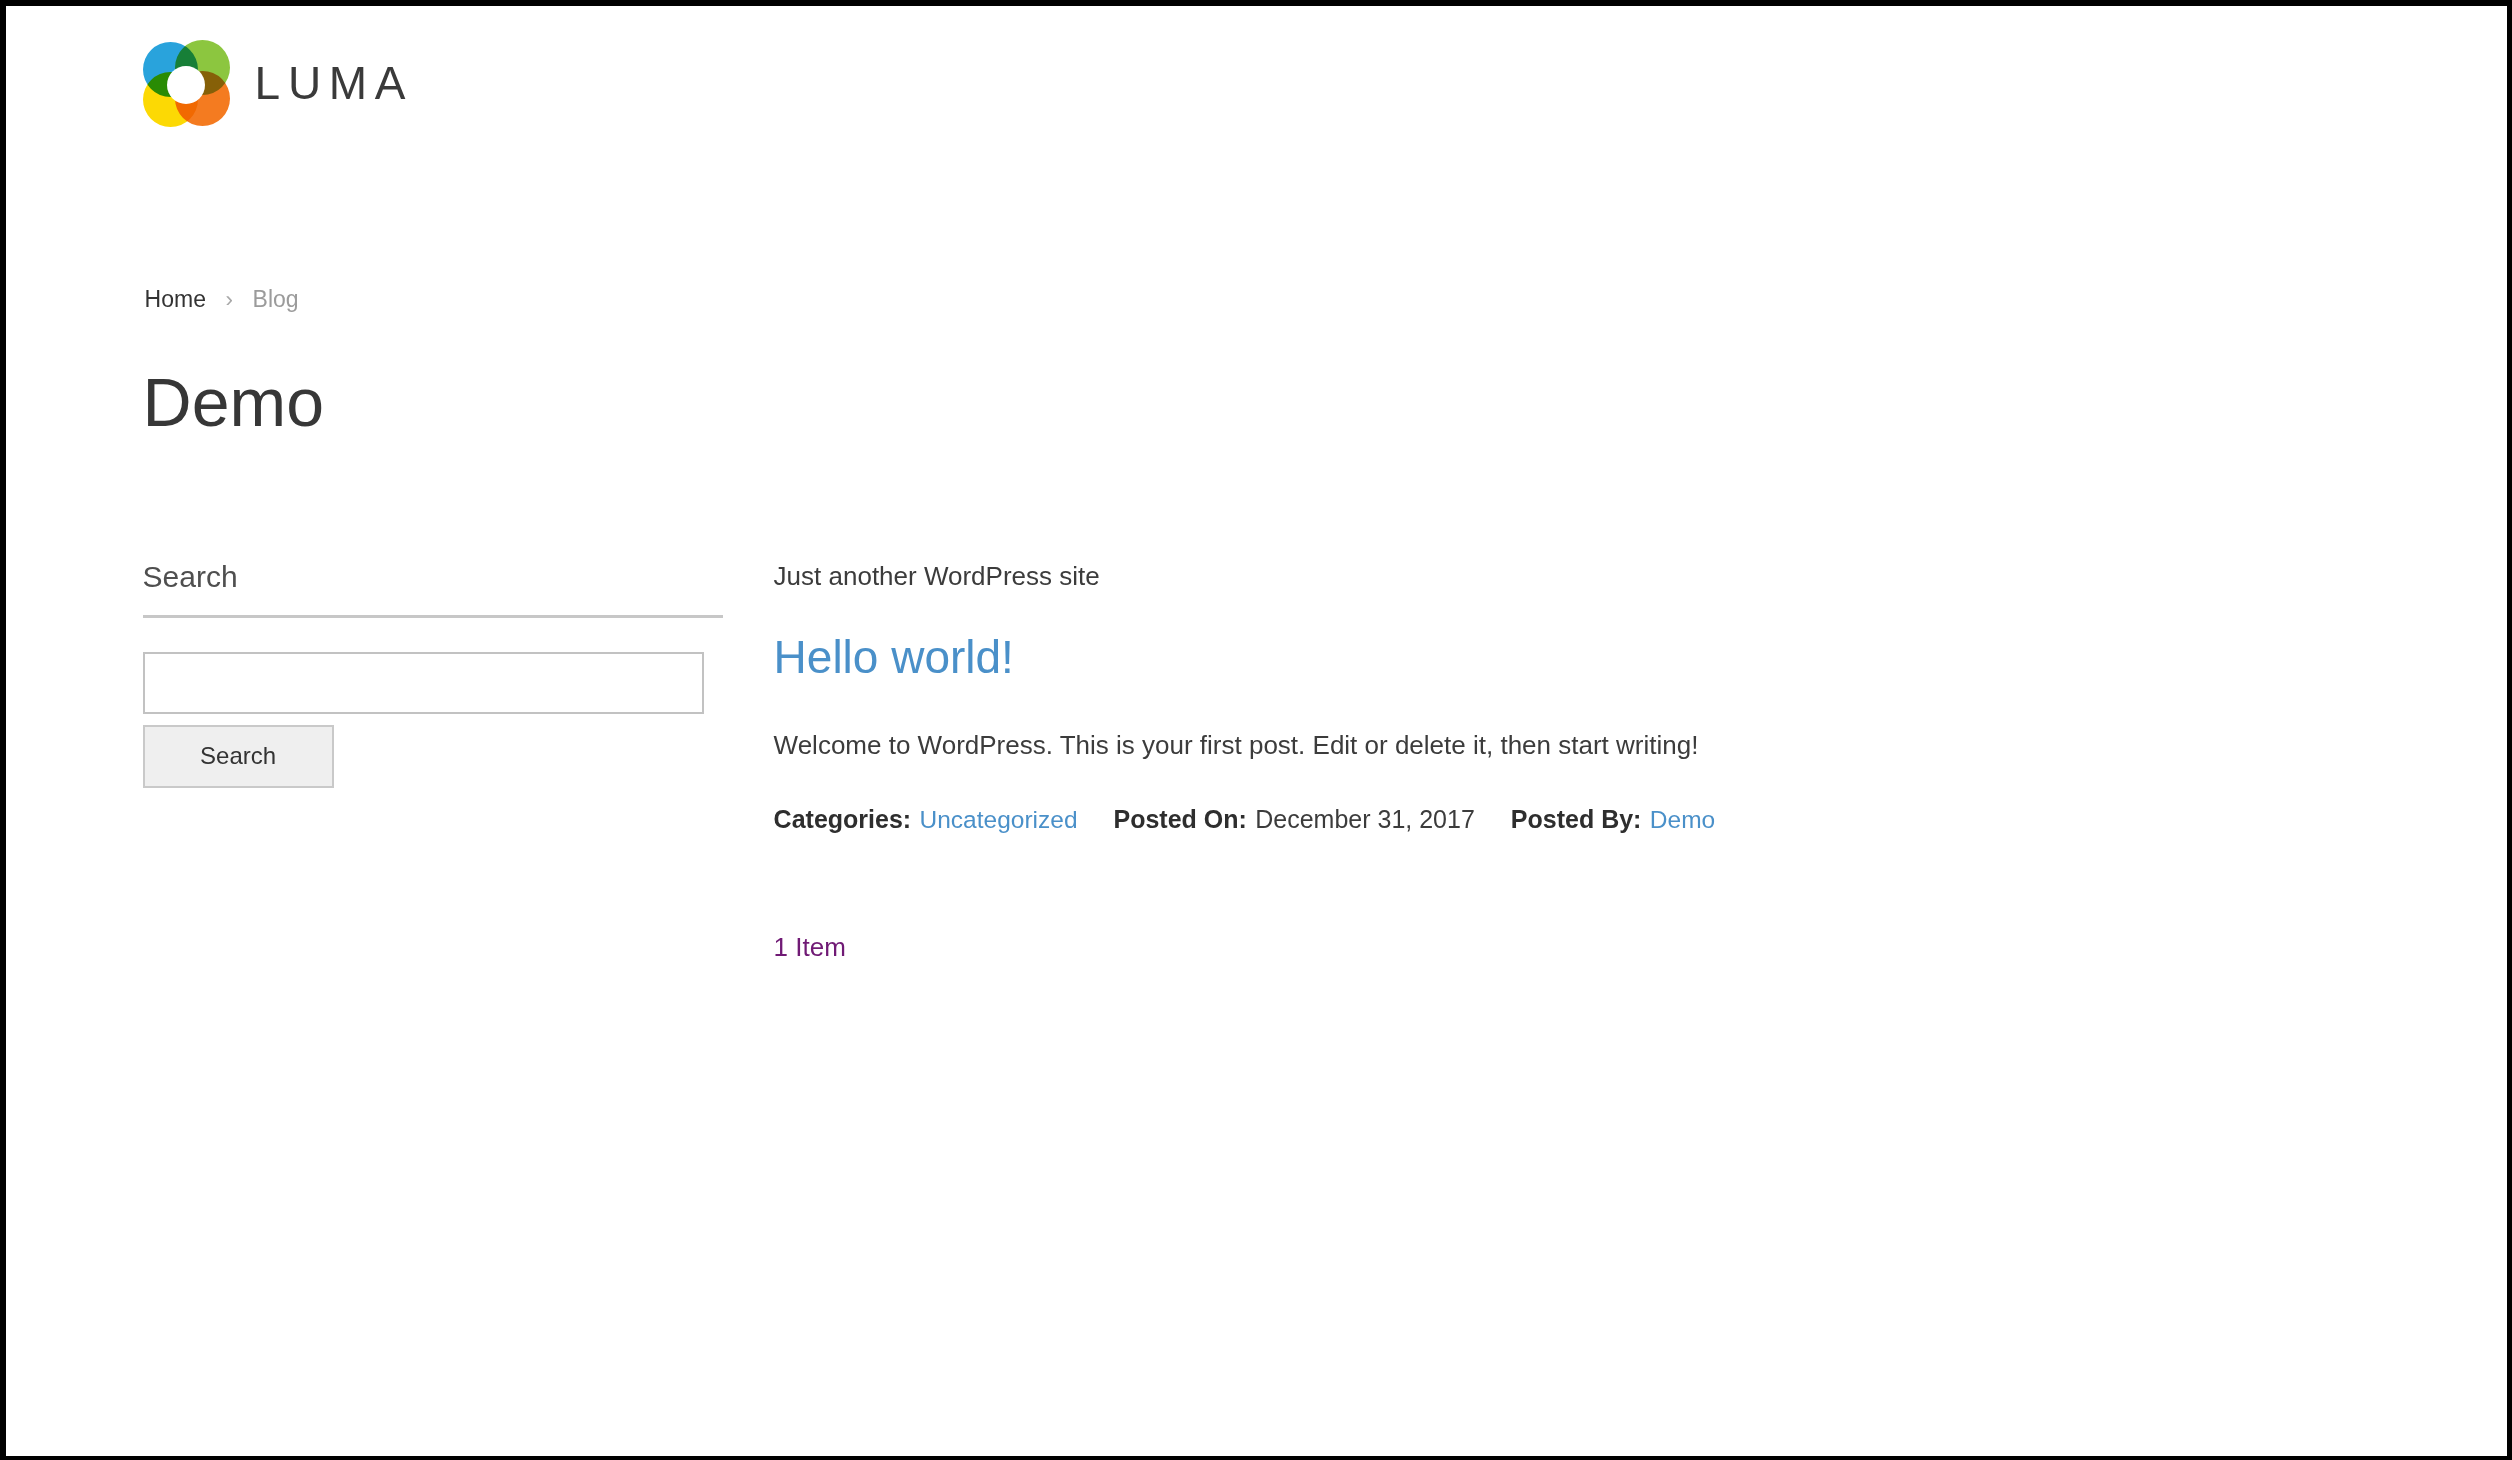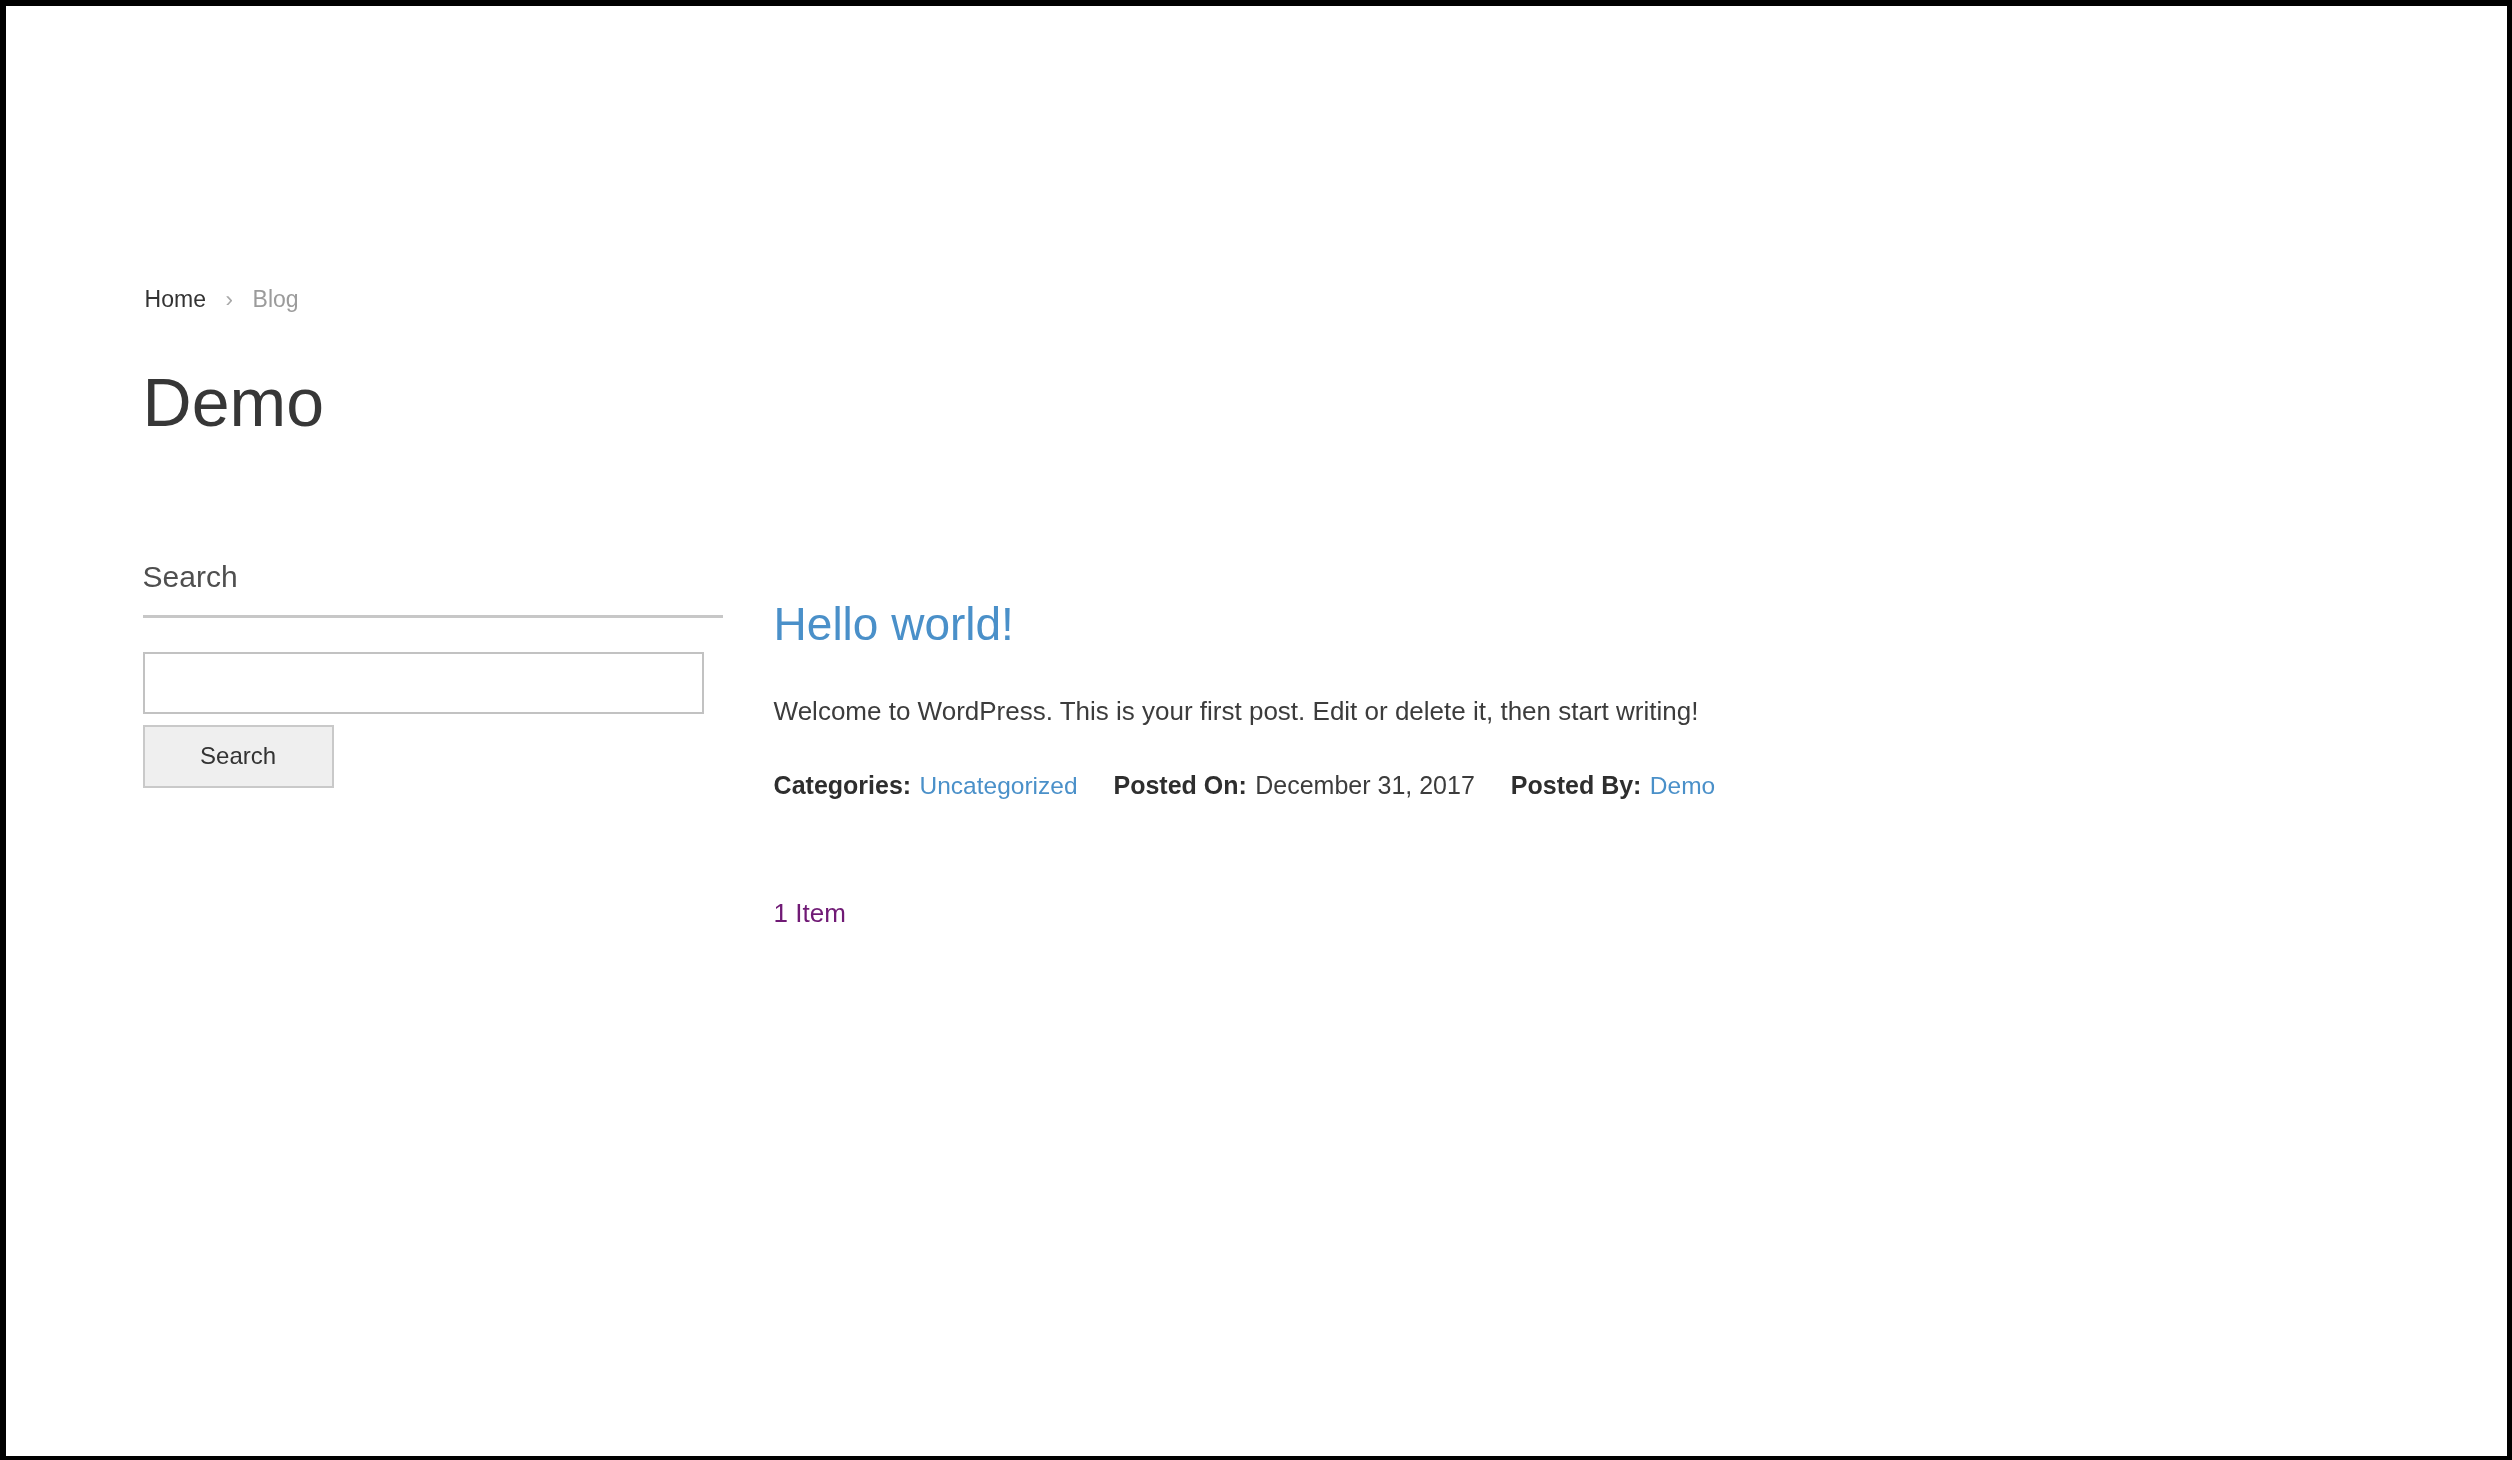"LUMA" div { html: none -> <div> <div> <div></div> <div></div> <div></div> <div></div> <div></div> </div> <div>LUMA</div> </div> }
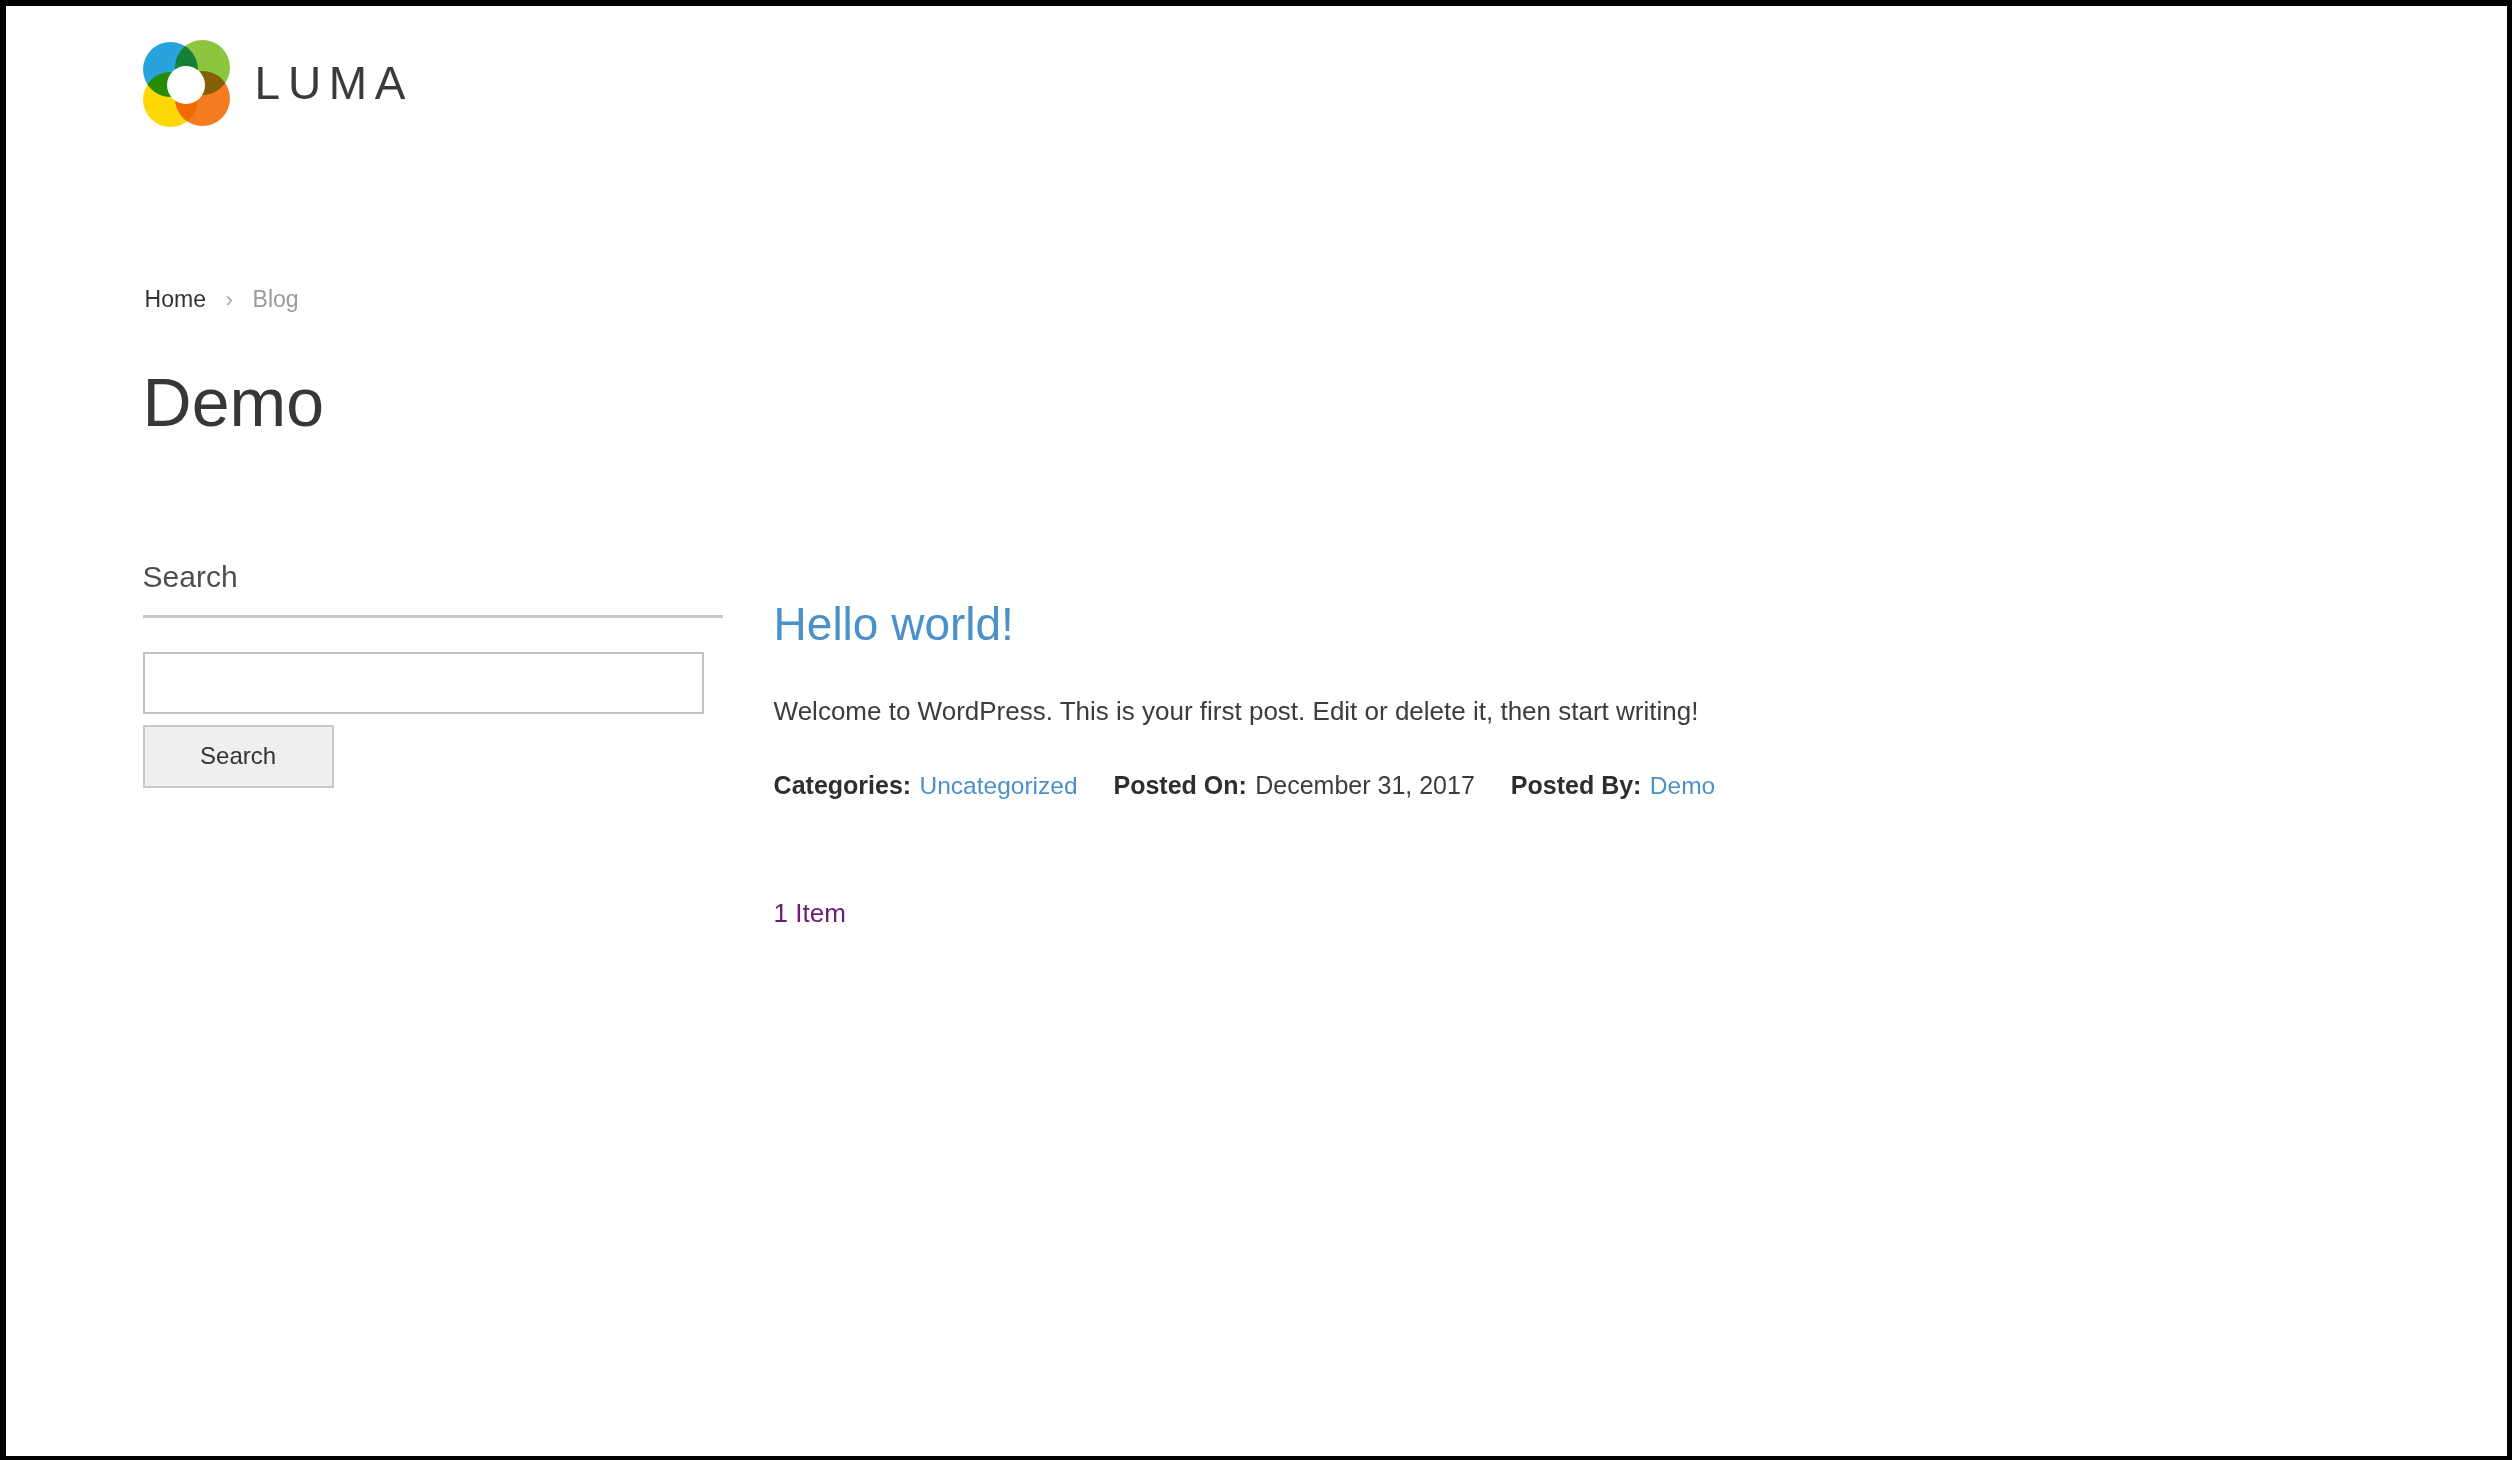"Just another WordPress site" div { html: none -> <div>Just another WordPress site</div> }
